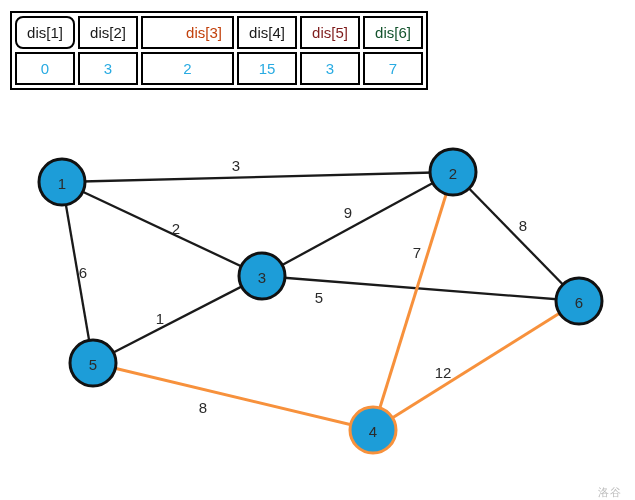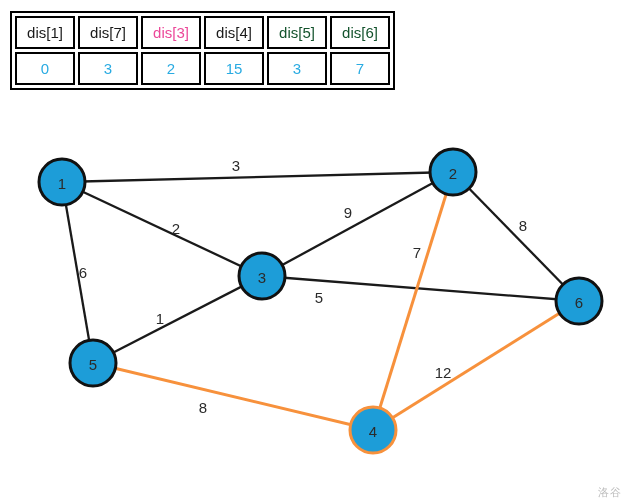"dis[1]" td { border-radius: none -> 8px }
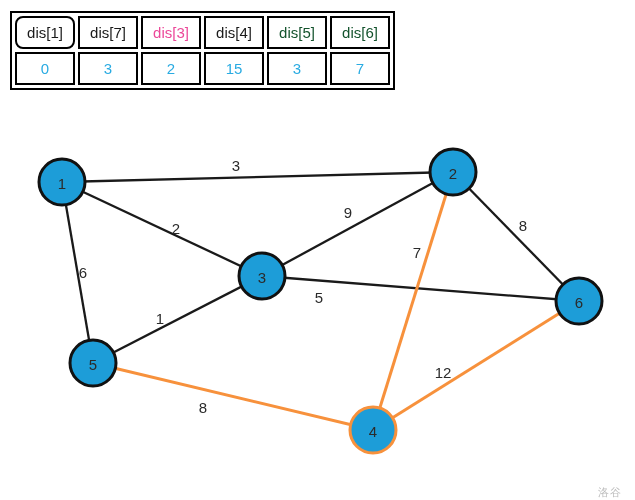"dis[7]" td { text: 7 -> 2 }
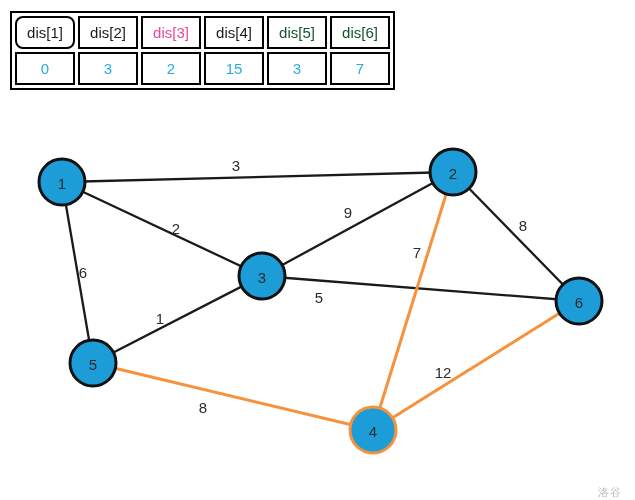"dis[3]" td { color: #ec4899 -> #c2410c; padding-left: none -> 33px }
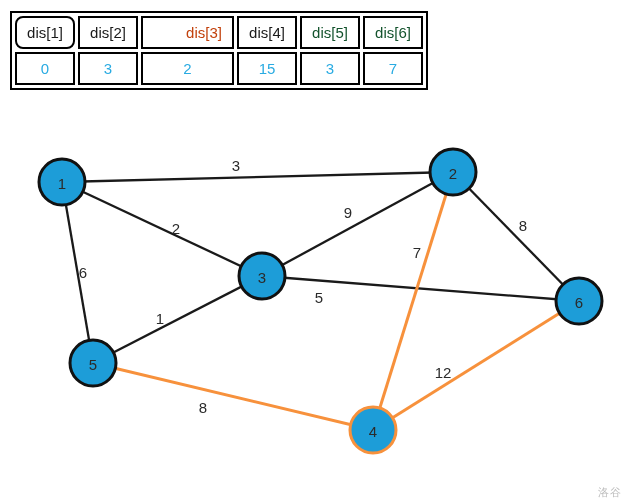"dis[5]" td { color: #14532d -> #7f1d1d }
